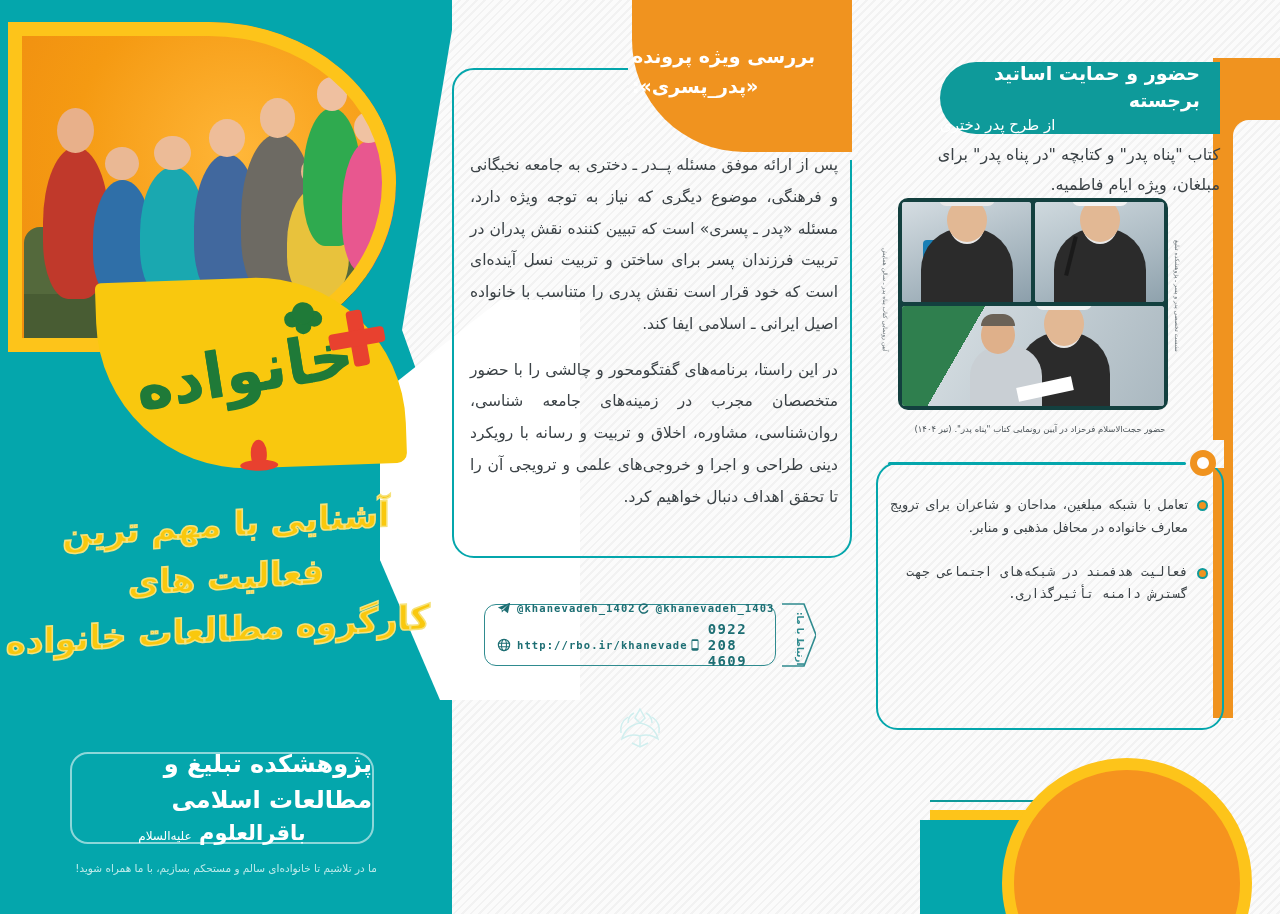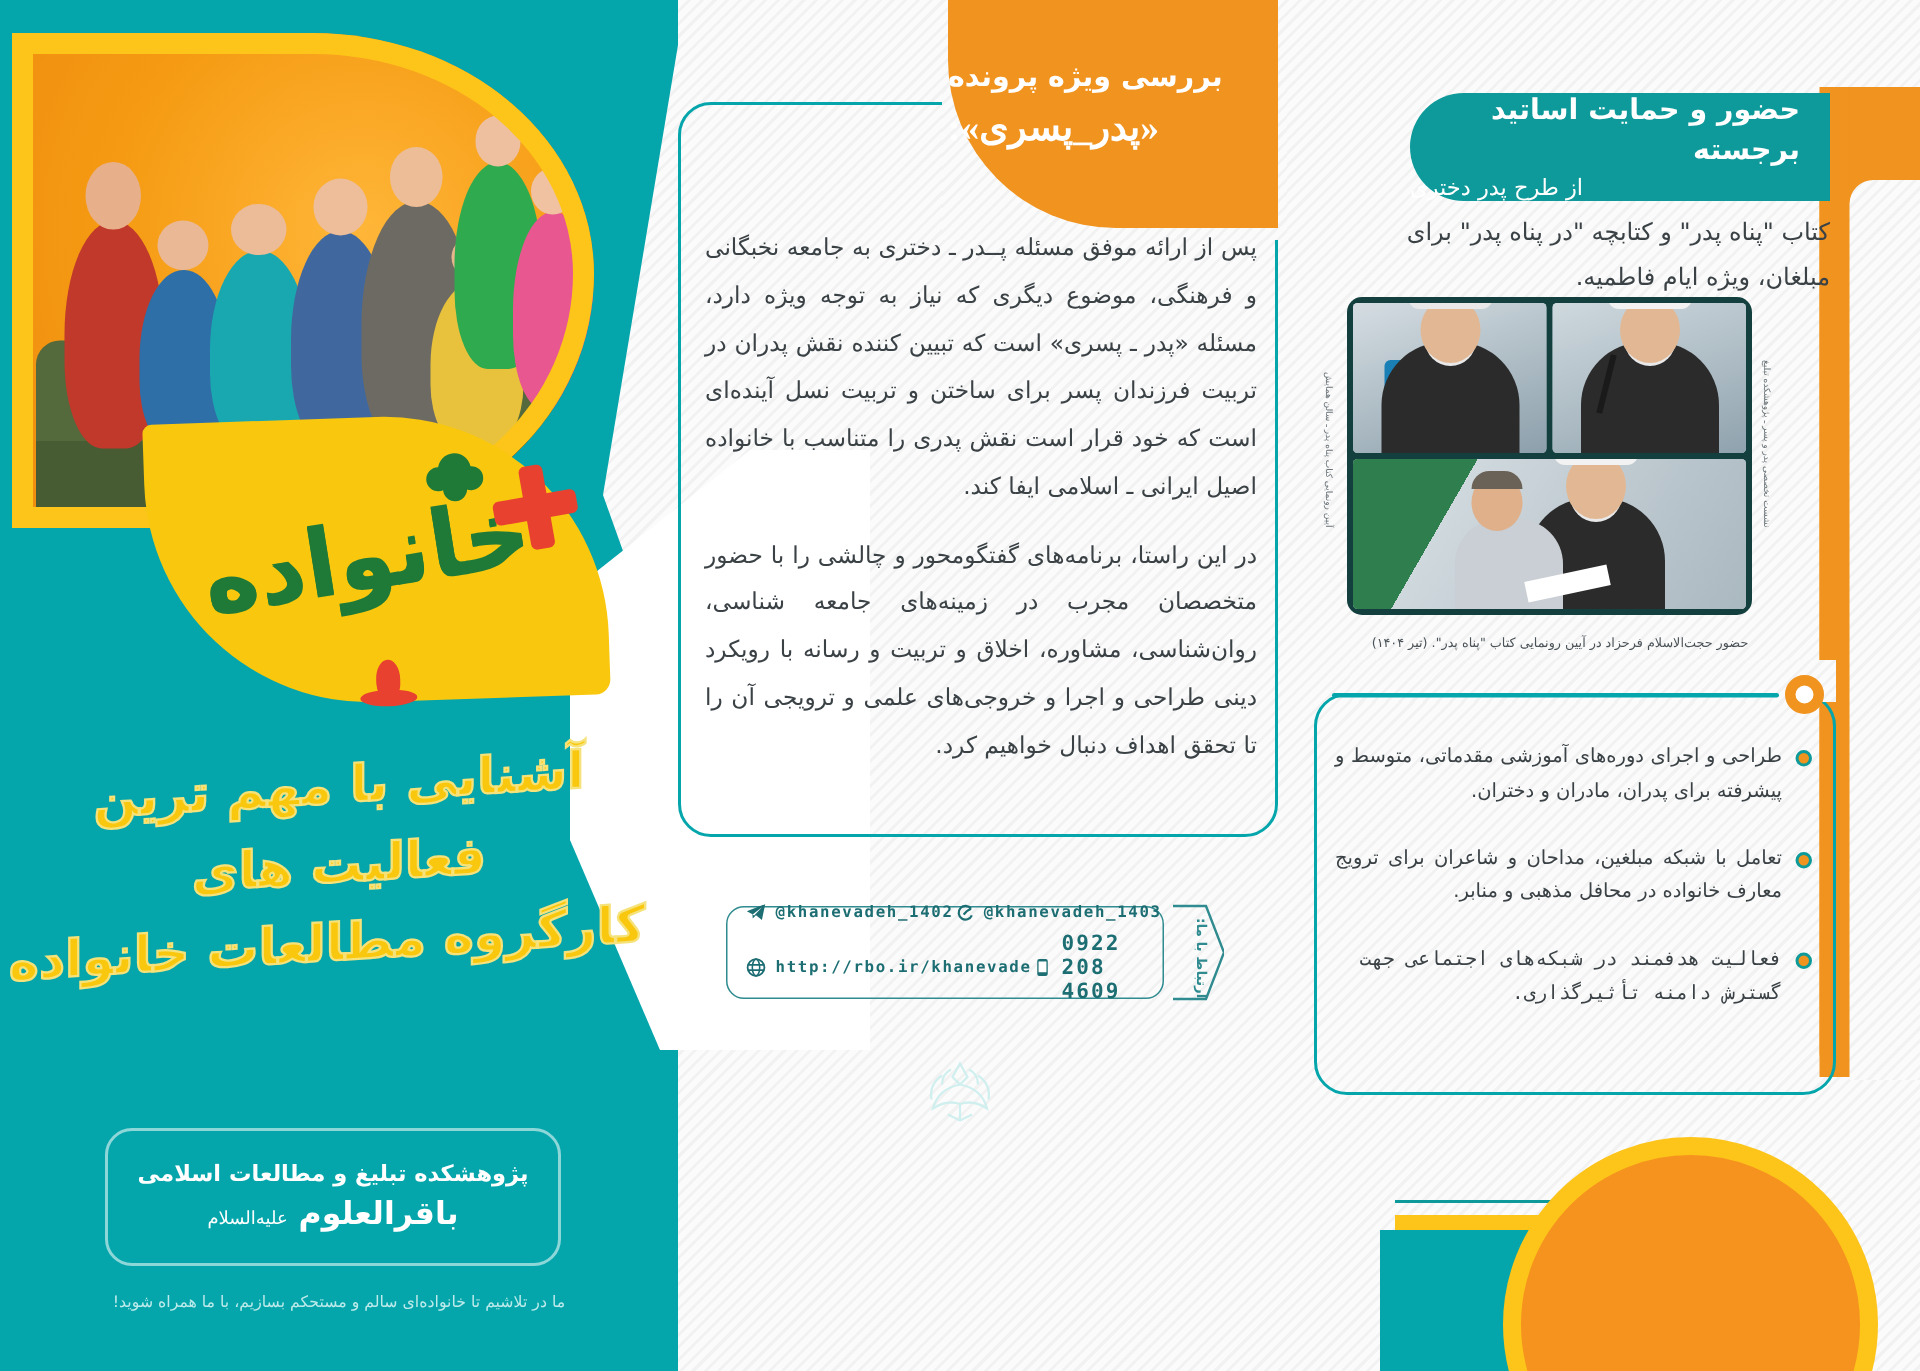"«پدر_پسری»:" .mid-tab-l2 { font-family: Liberation Serif, serif -> none; font-size: 25px -> 19px }
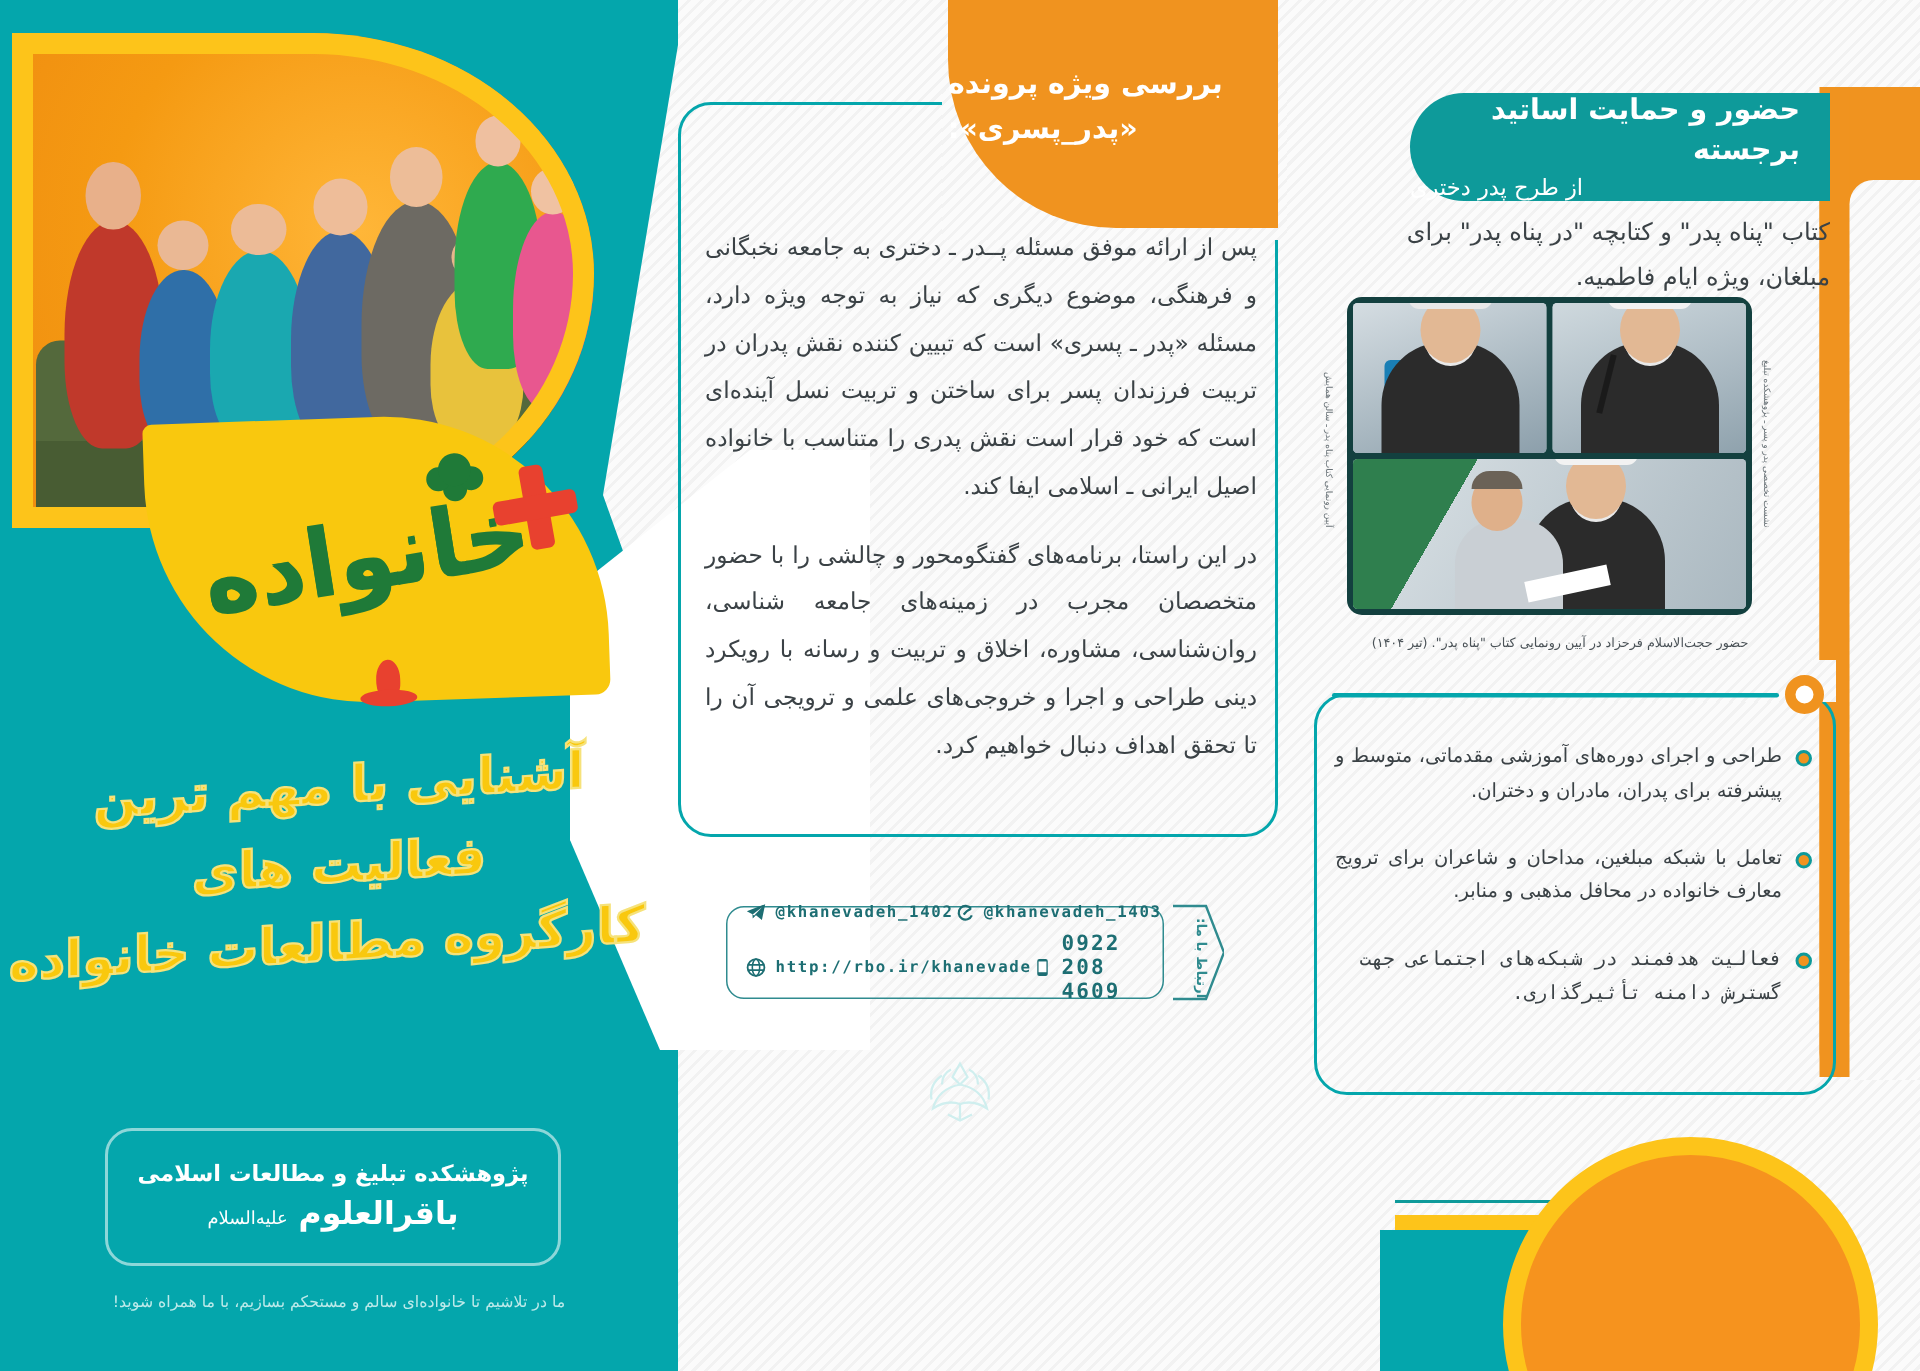"طراحی و اجرای دوره‌های آموزشی" div.pitem { html: <div> <span></span> <span>طراحی و اجرای دوره‌های آموزشی مقدماتی، متوسط و پیشرفته برای پدران، مادران و دختران.</span> </div> -> none }
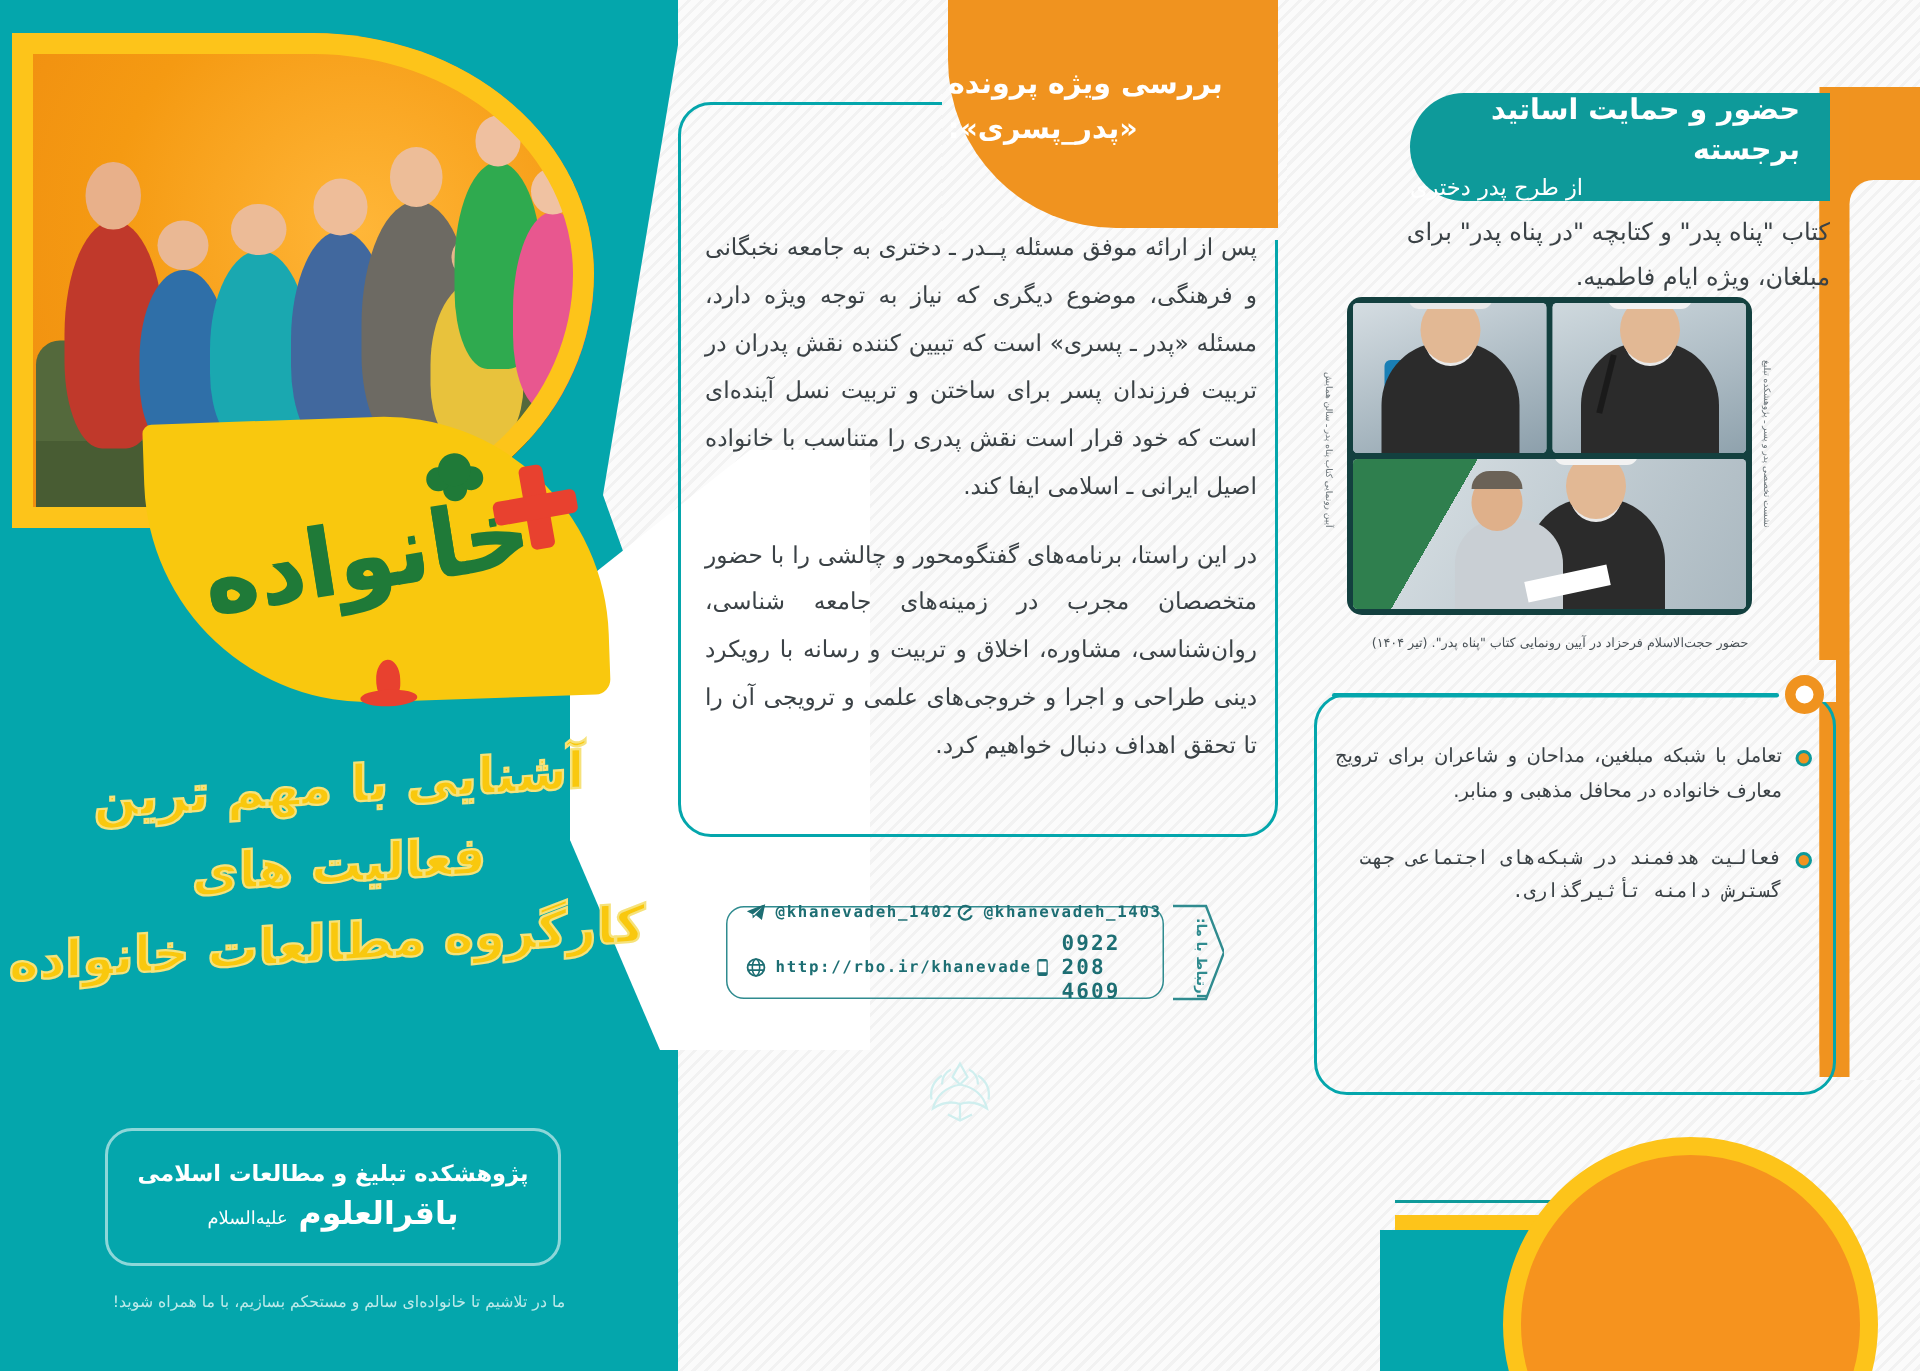"پژوهشکده تبلیغ و مطالعات اسلامی" .org-l1 { font-size: 15px -> 24px }
